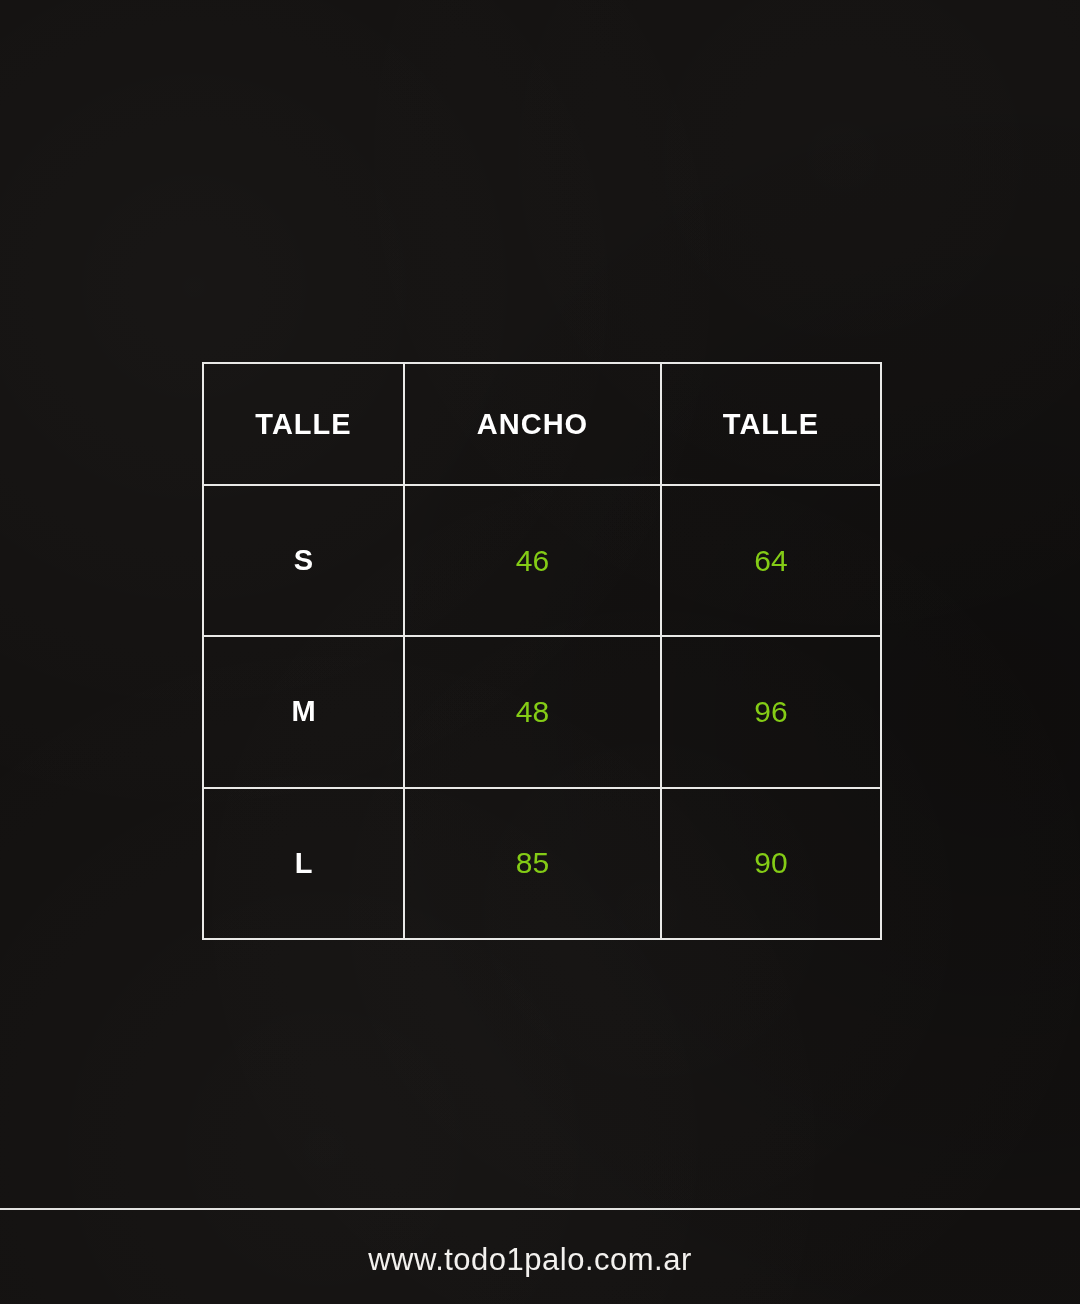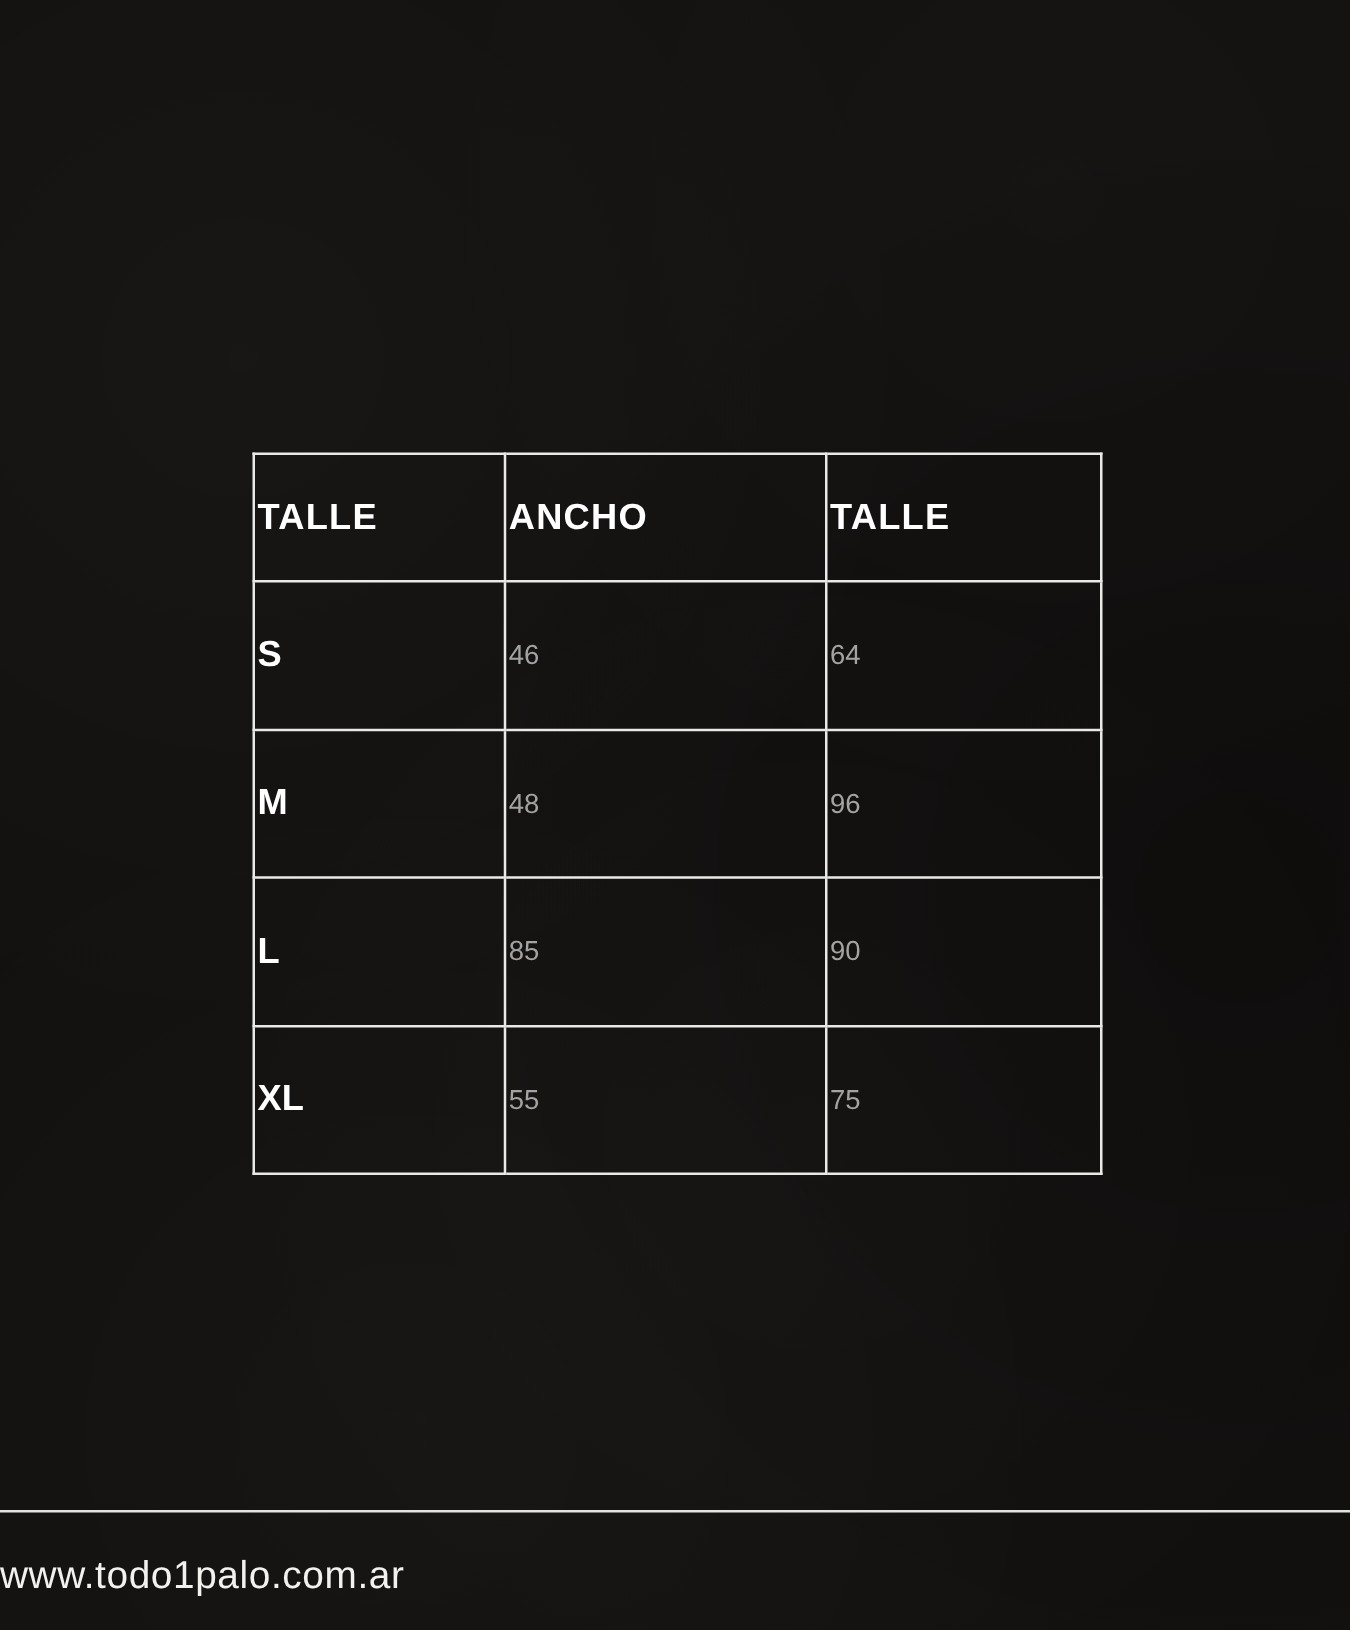"TALLE" .size-table th, .size-table td { padding: 2px -> 12px; text-align: left -> center }
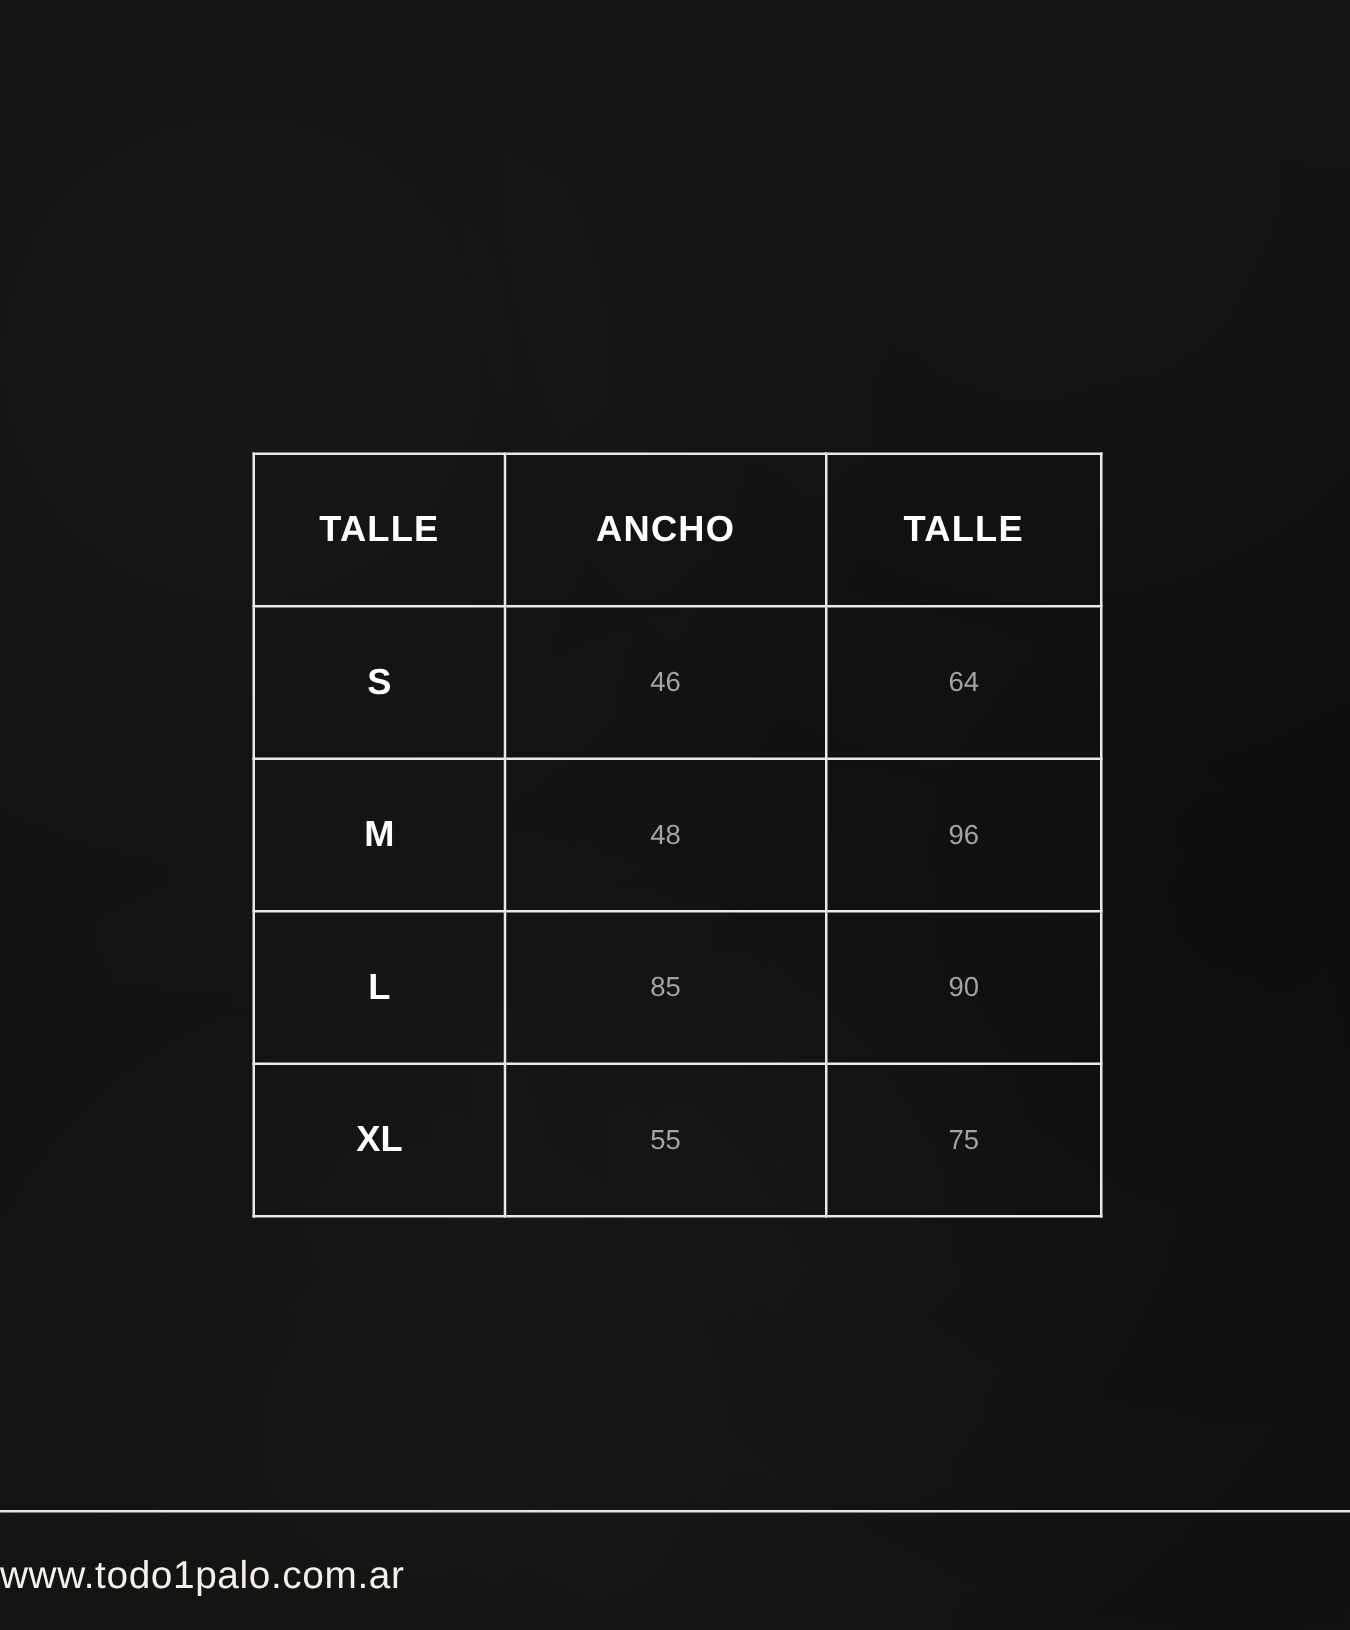"46" .size-table td.measure { color: #a3a3a3 -> #84cc16; font-size: 22px -> 30px }
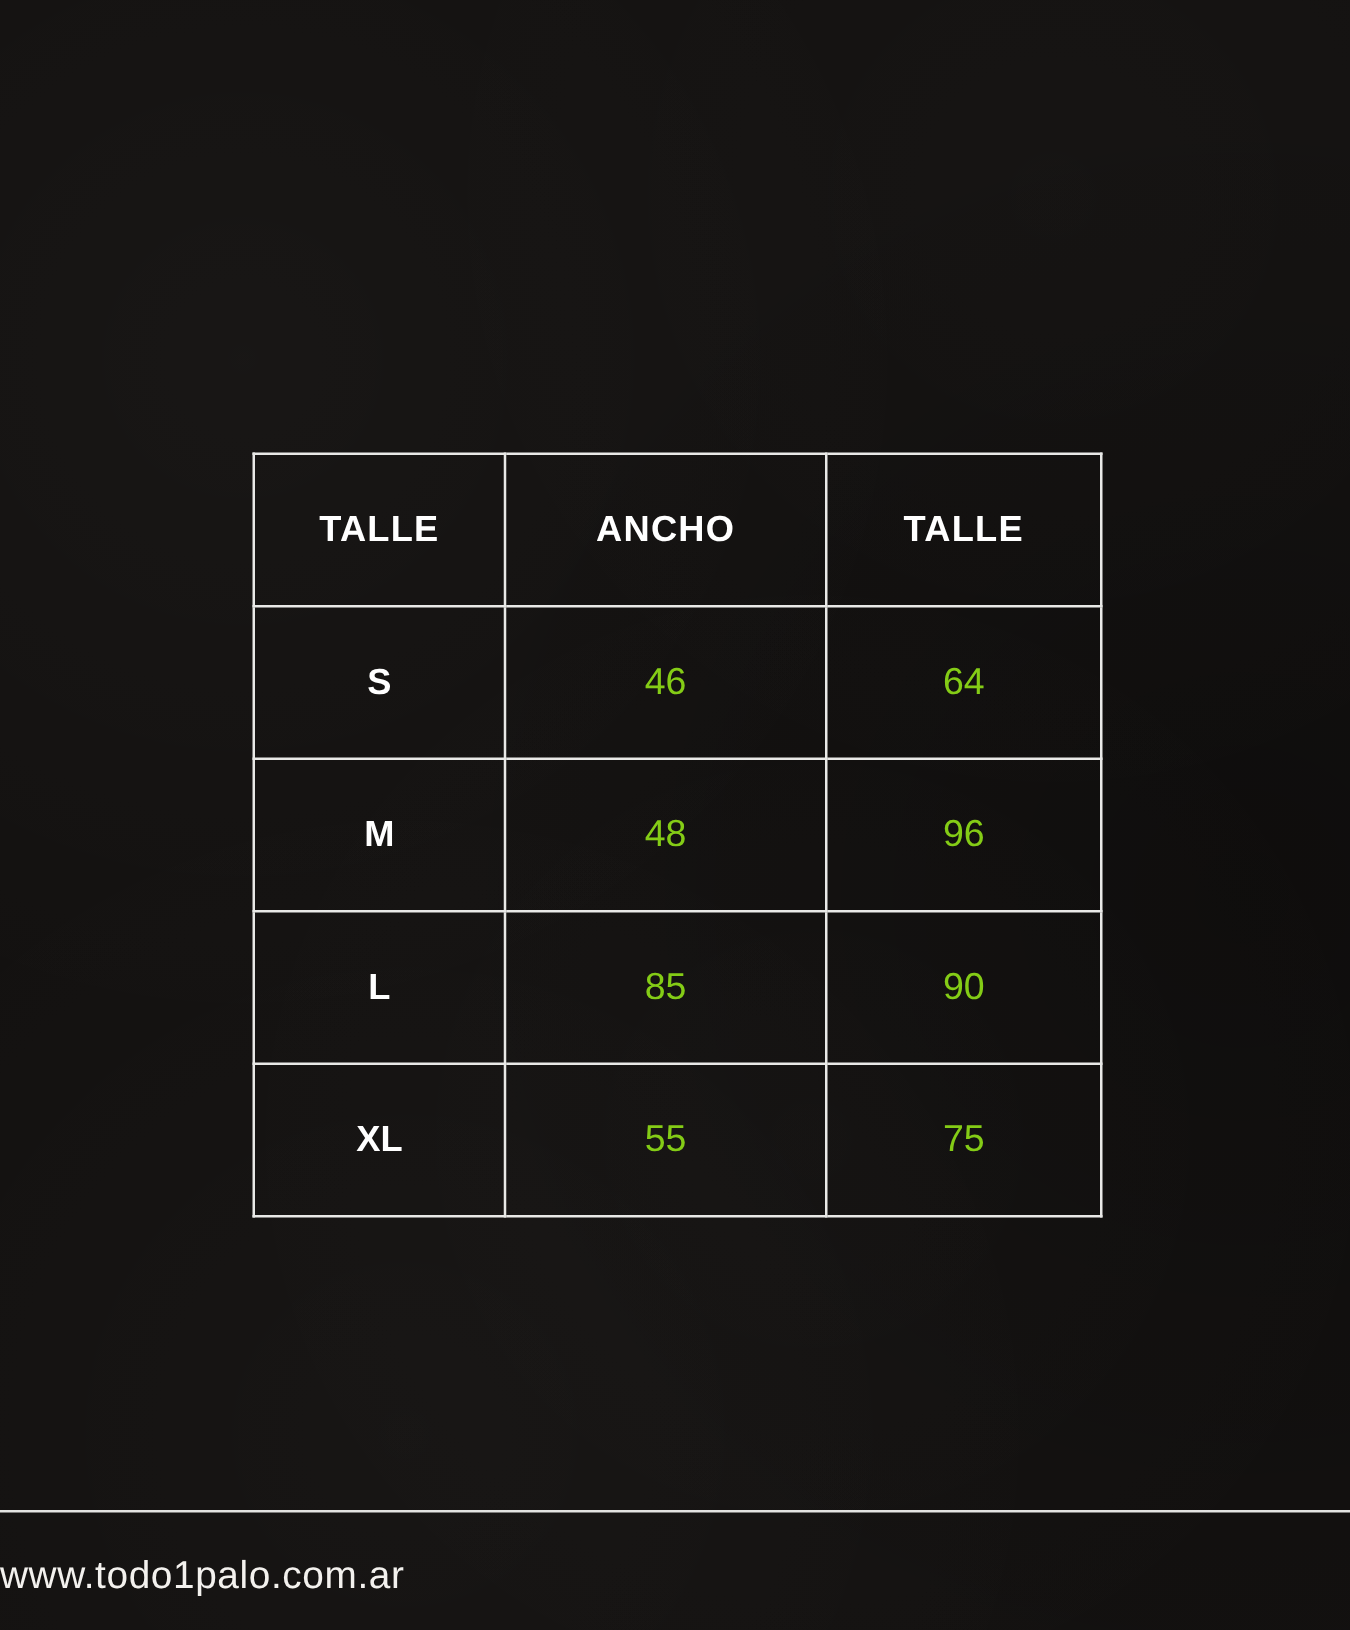"XL" tr { html: <tr> <td>XL</td> <td>55</td> <td>75</td> </tr> -> none }
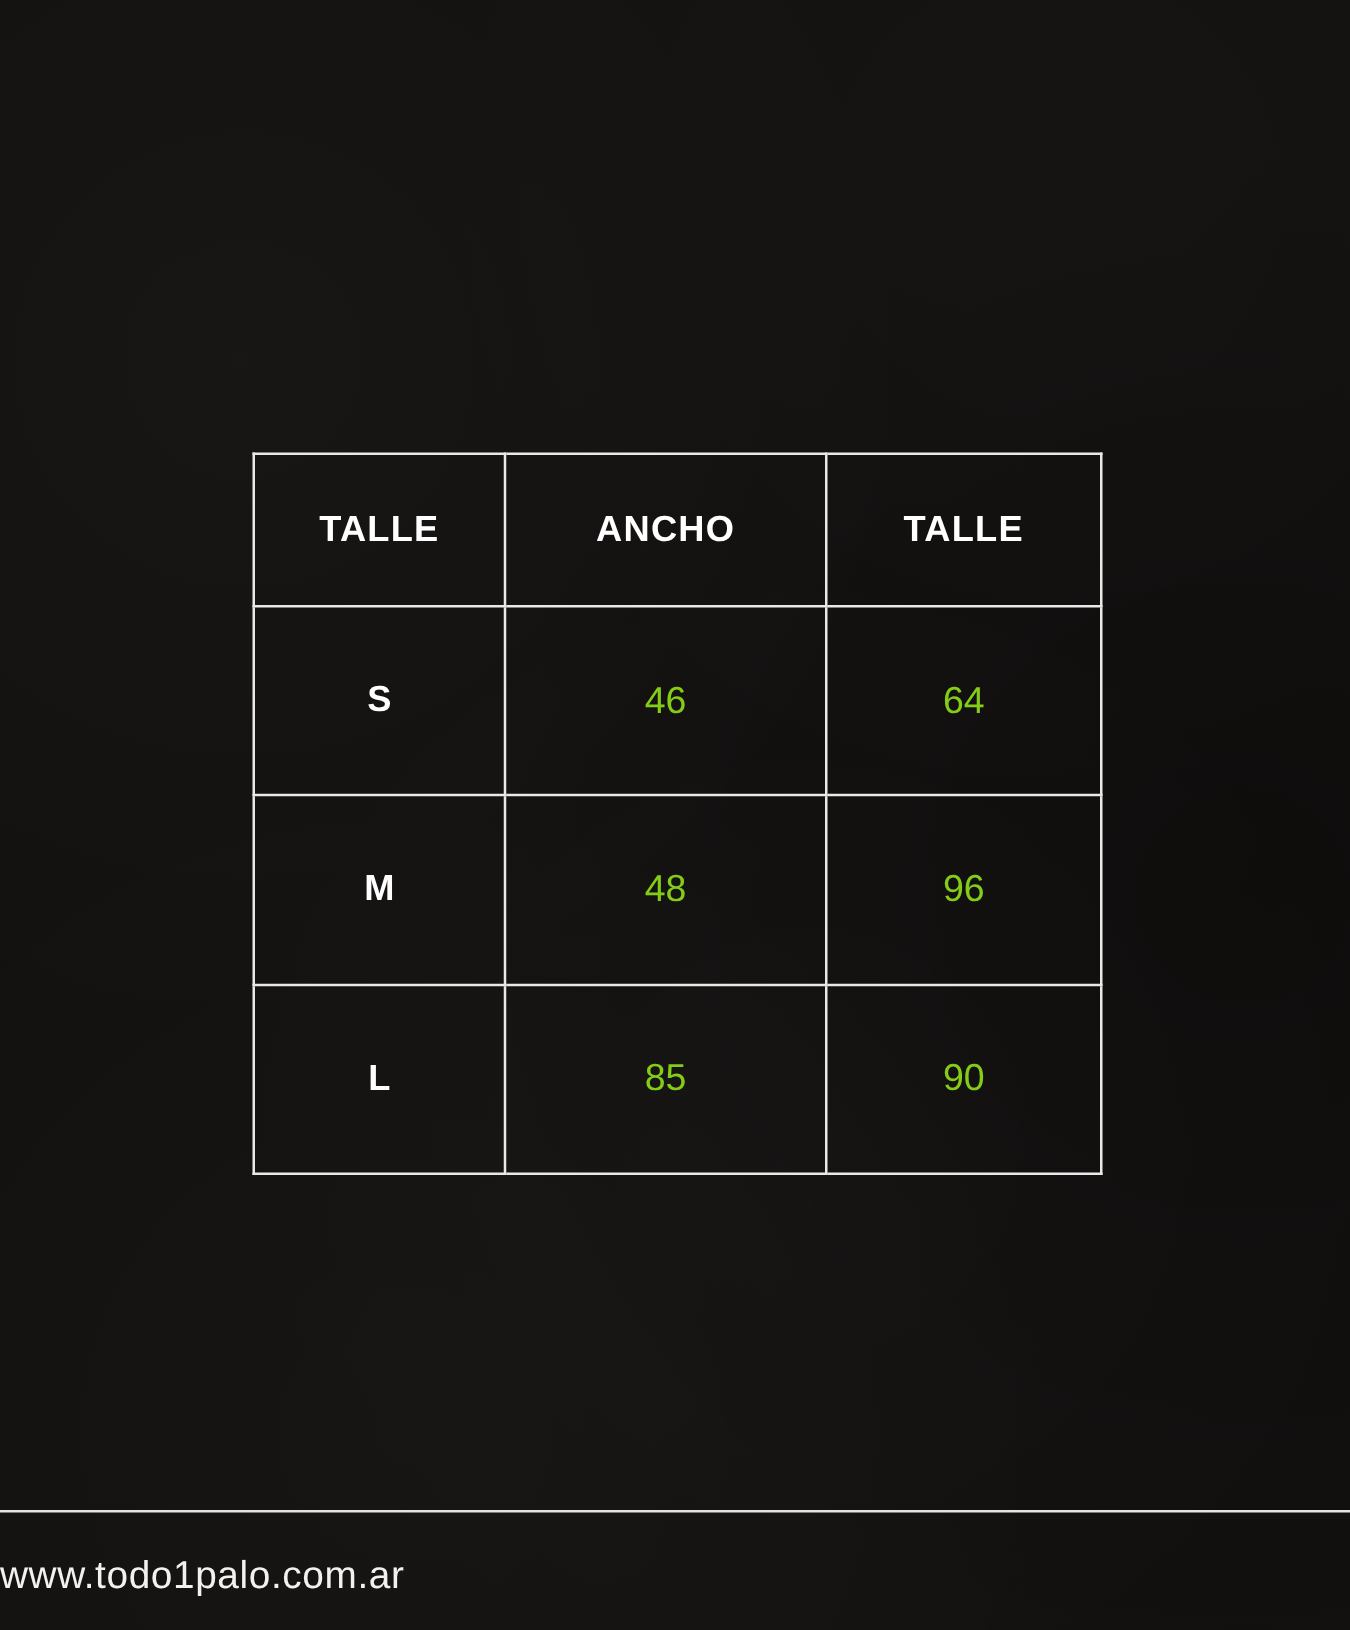"www.todo1palo.com.ar" .footer-url { text-align: left -> center }
